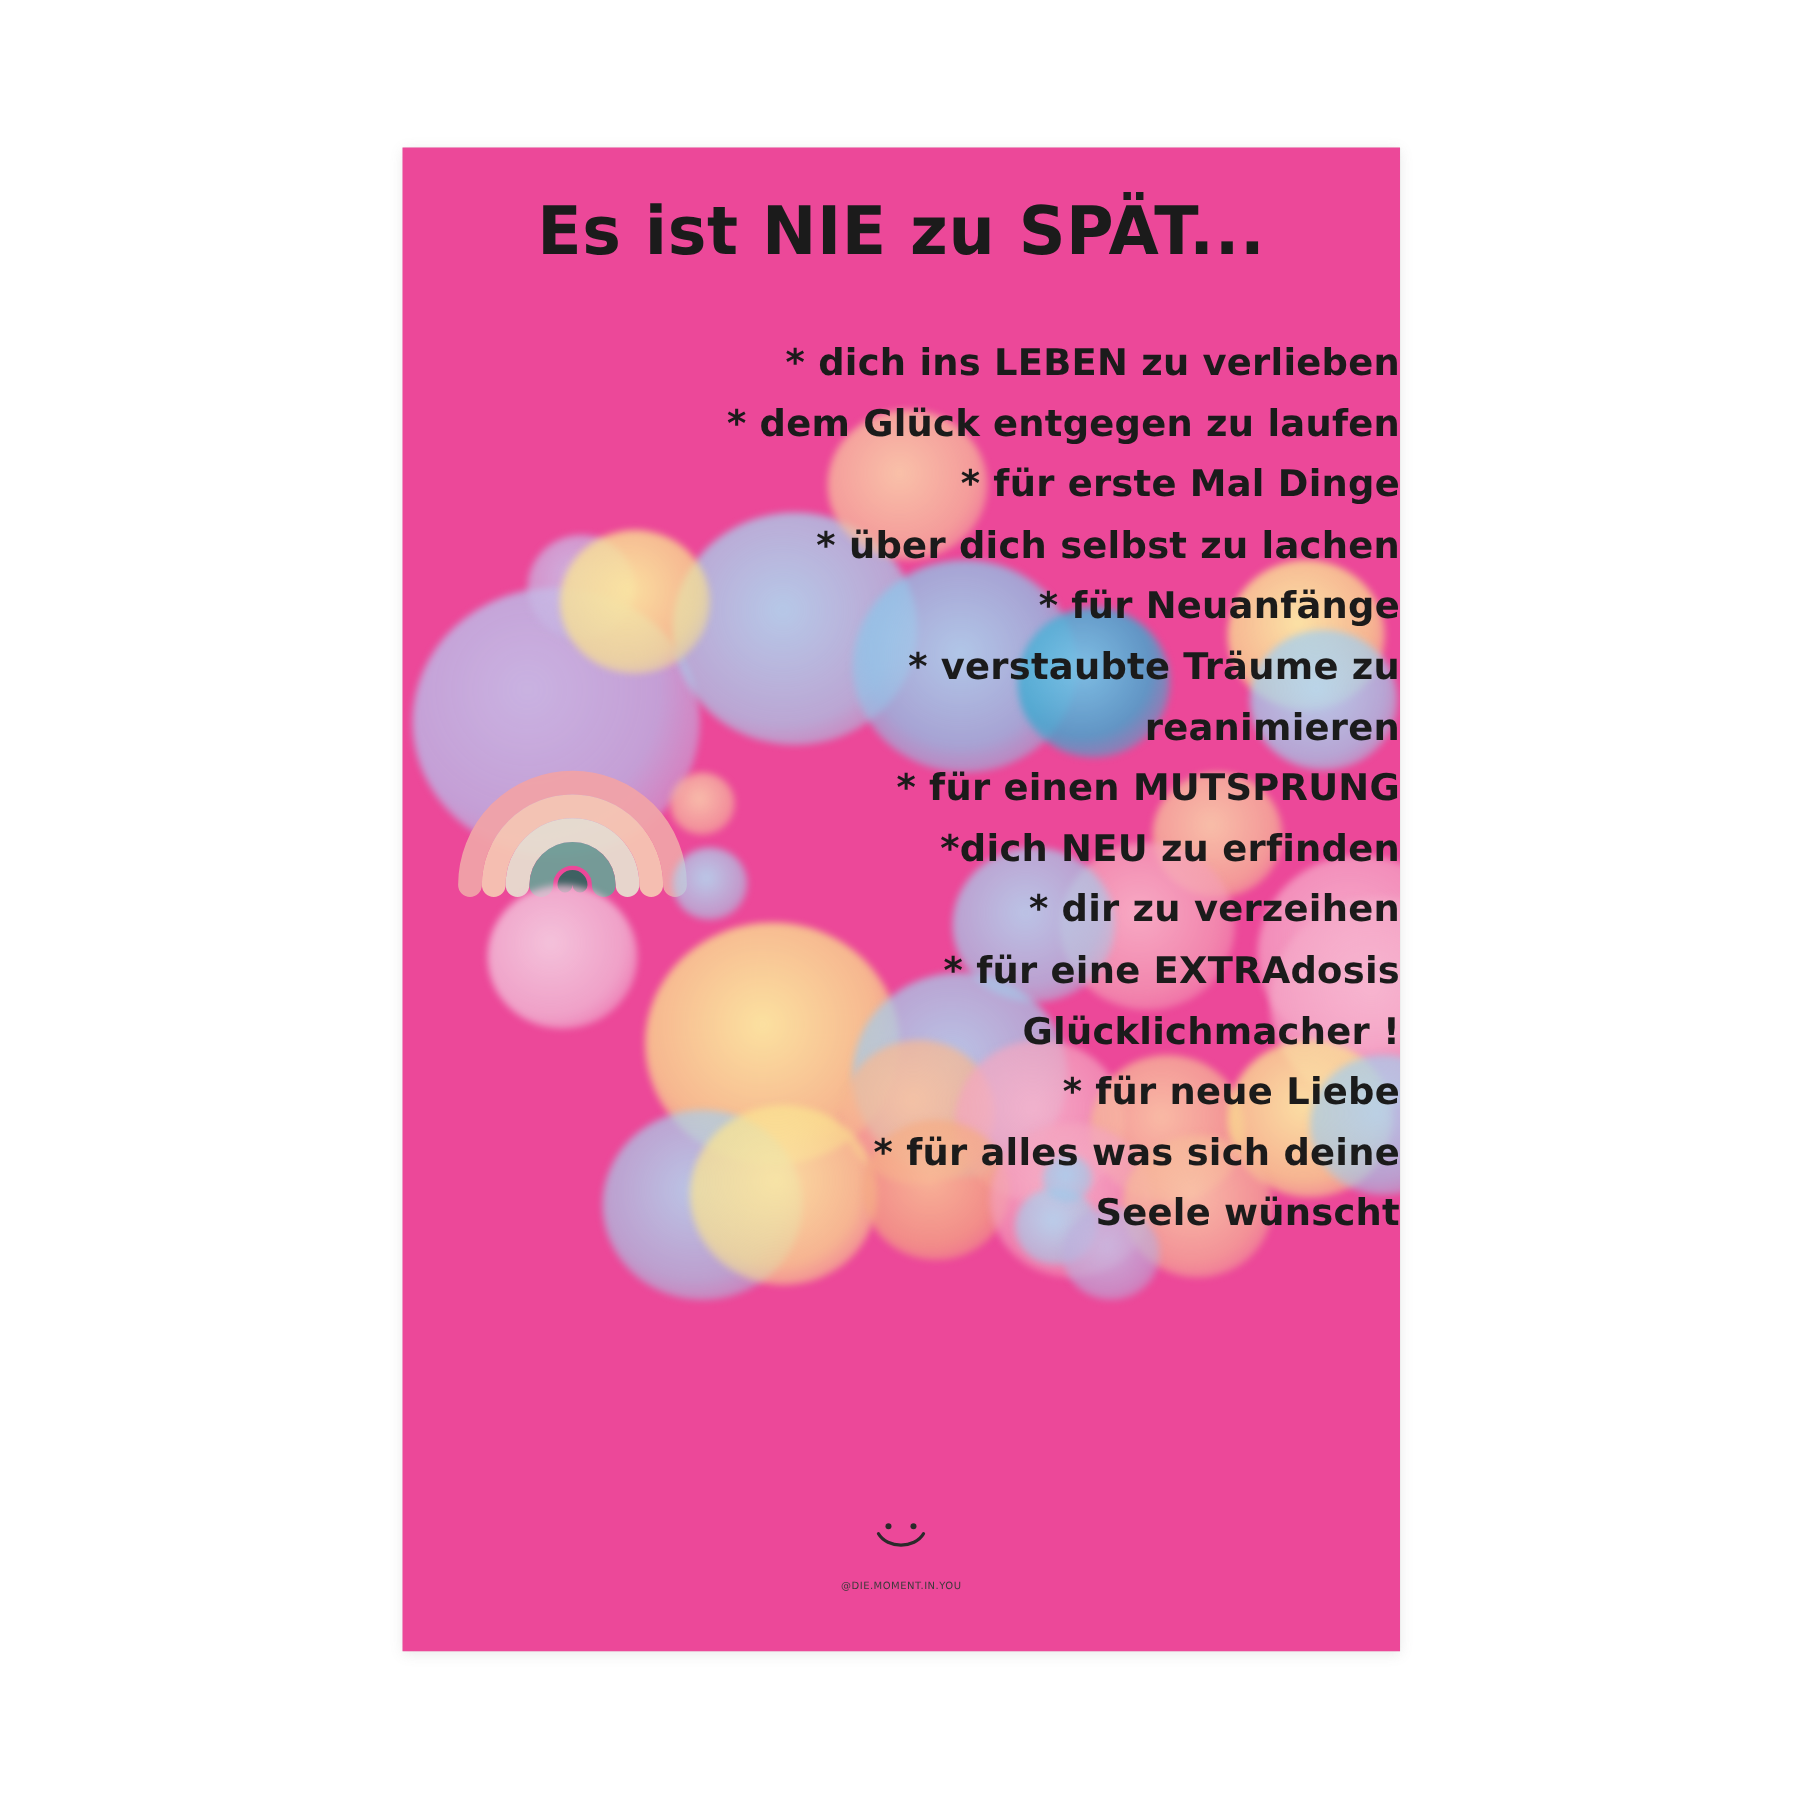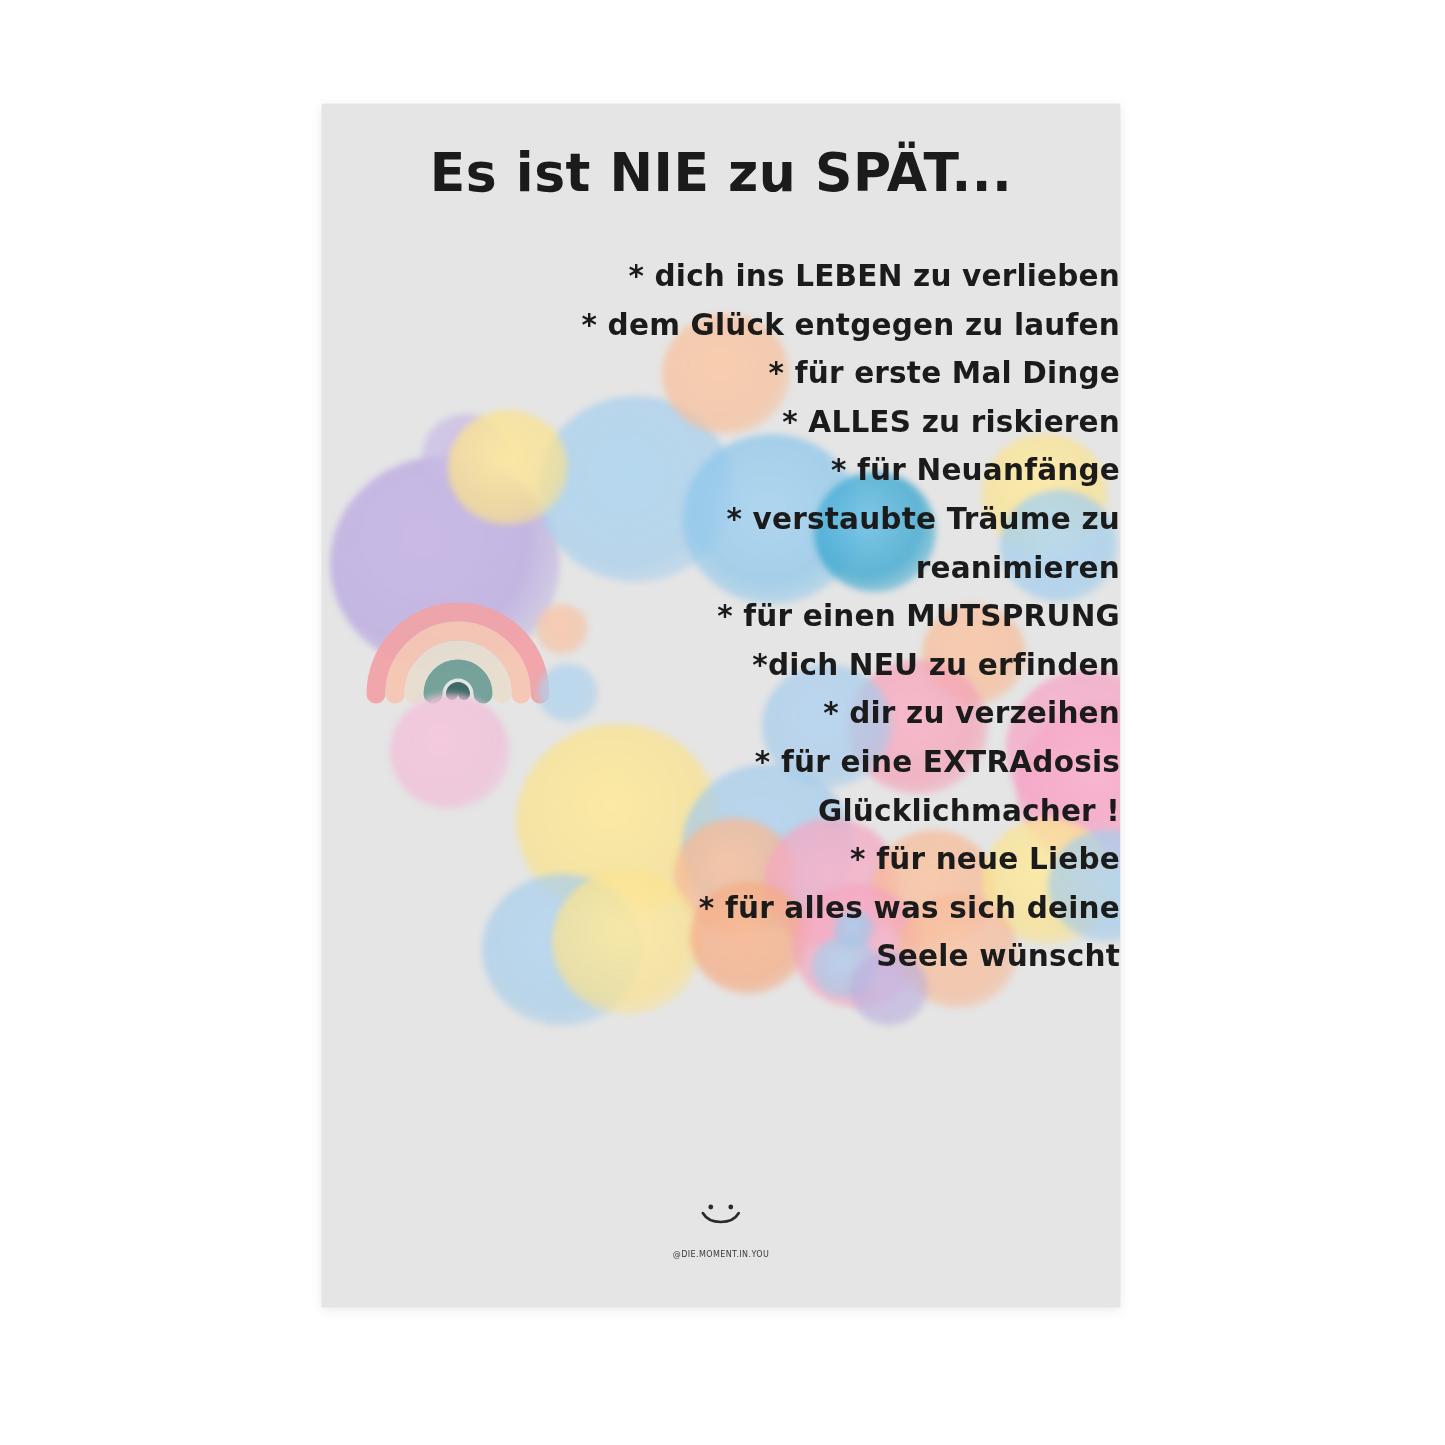"Es ist NIE zu SPÄT..." #card { background: #e5e5e5 -> #ec4899; top: 104px -> 118px }
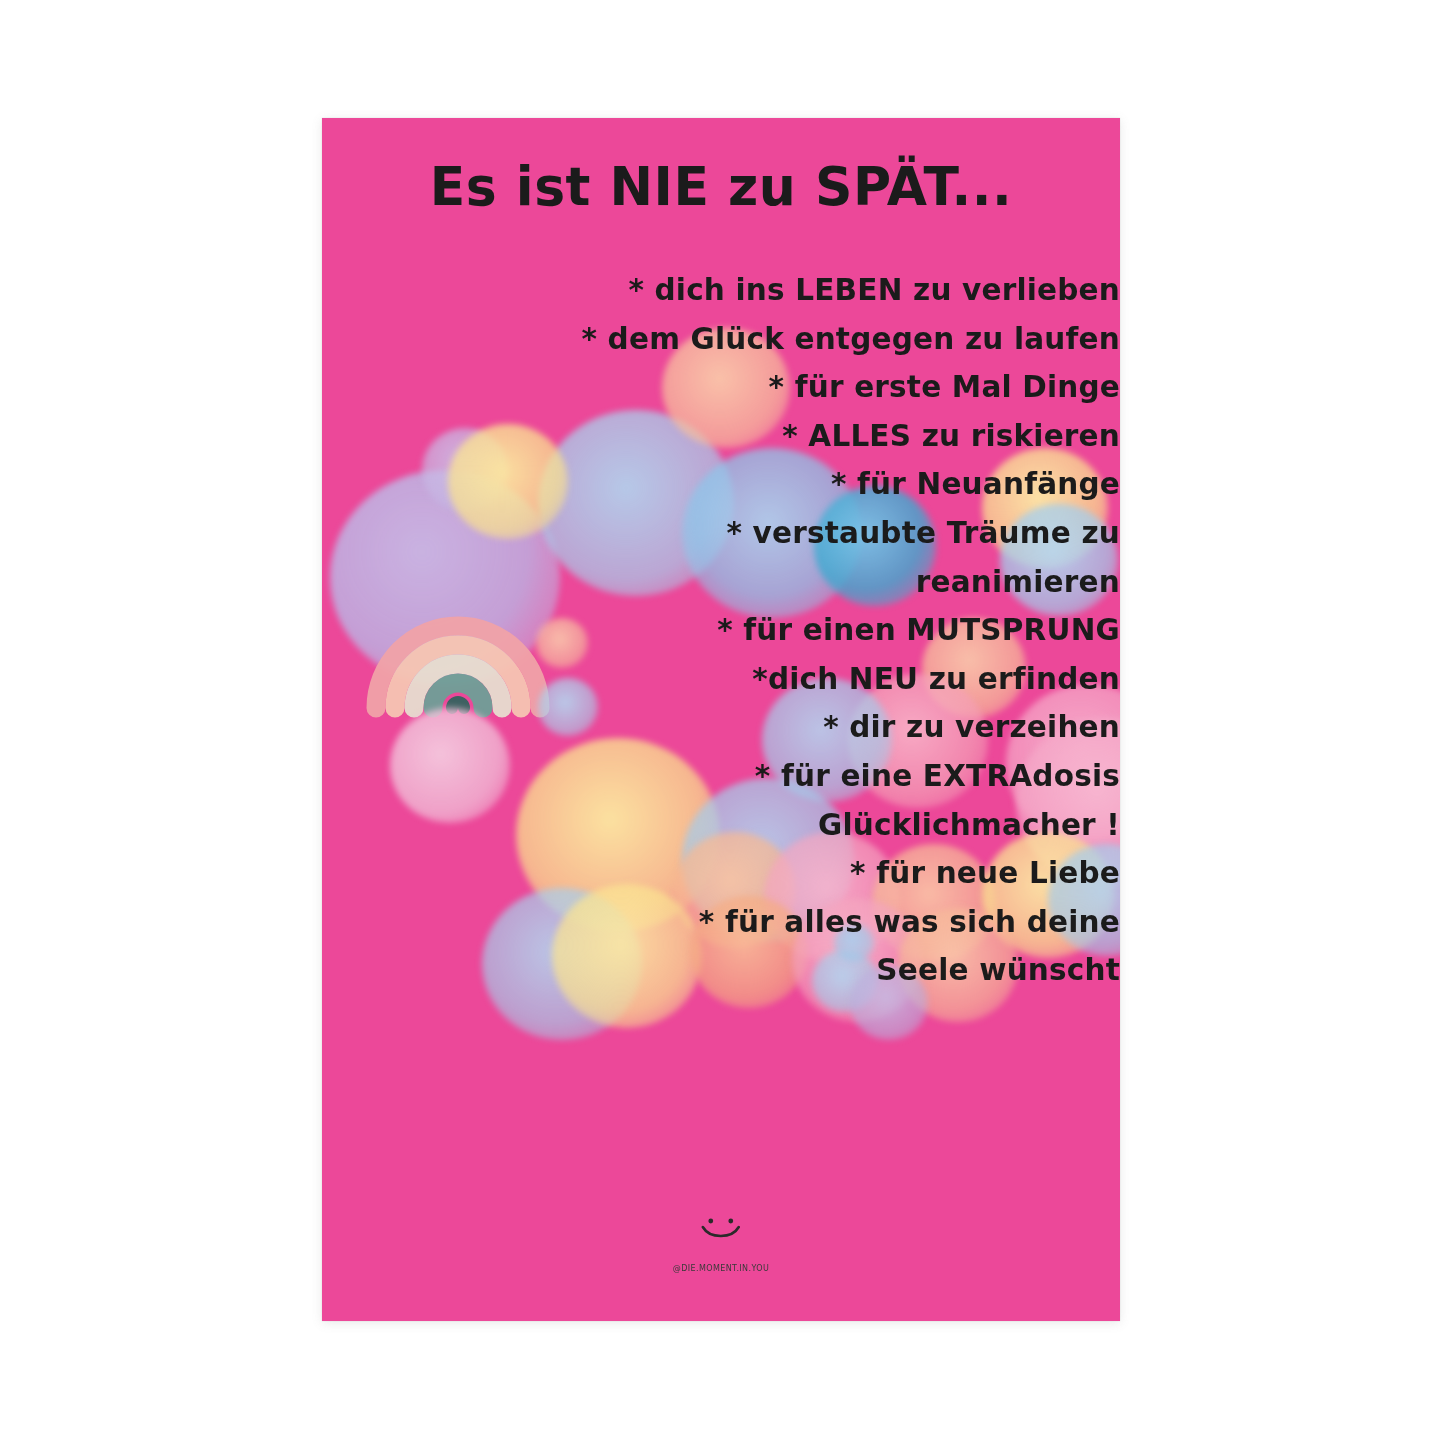"* über dich selbst zu" span.ln { html: none -> <span>* über dich selbst zu lachen</span> }
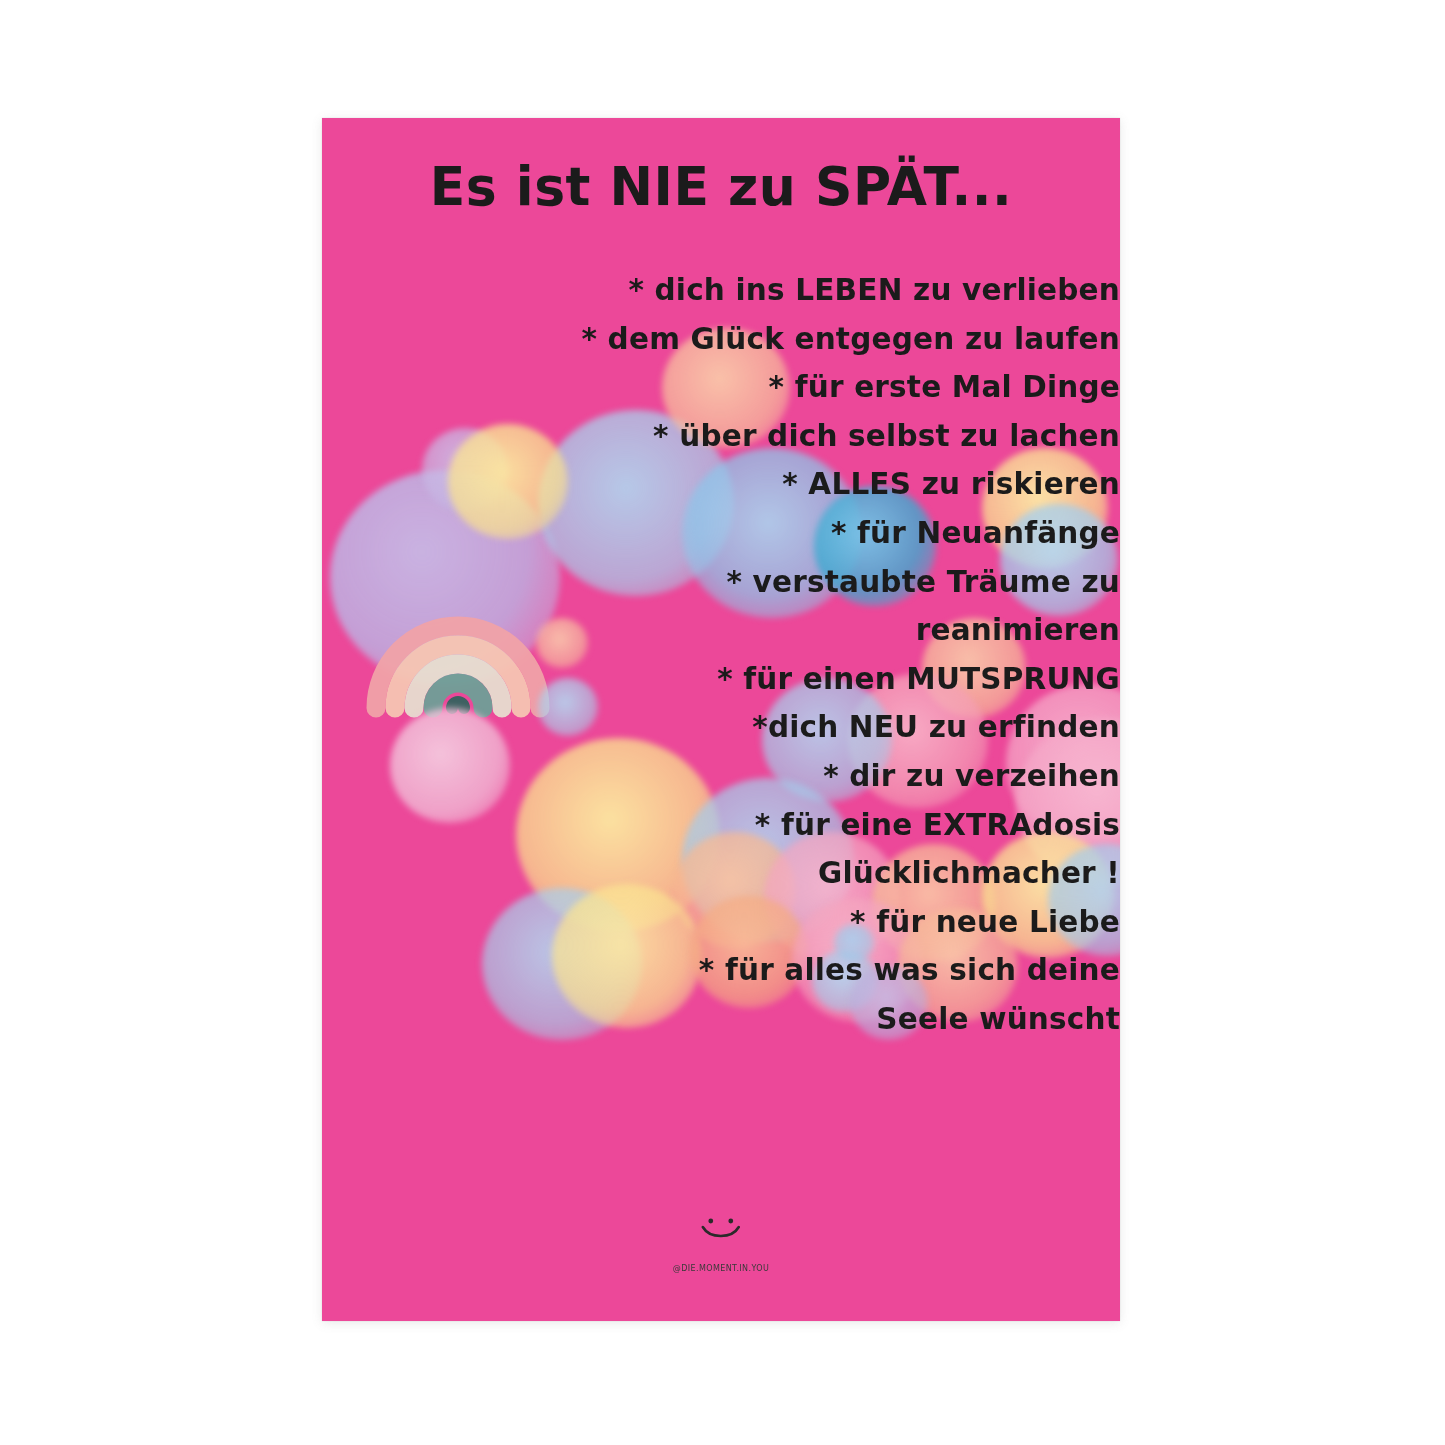"* ALLES zu riskieren" span.ln { html: <span>* ALLES zu riskieren</span> -> none }
